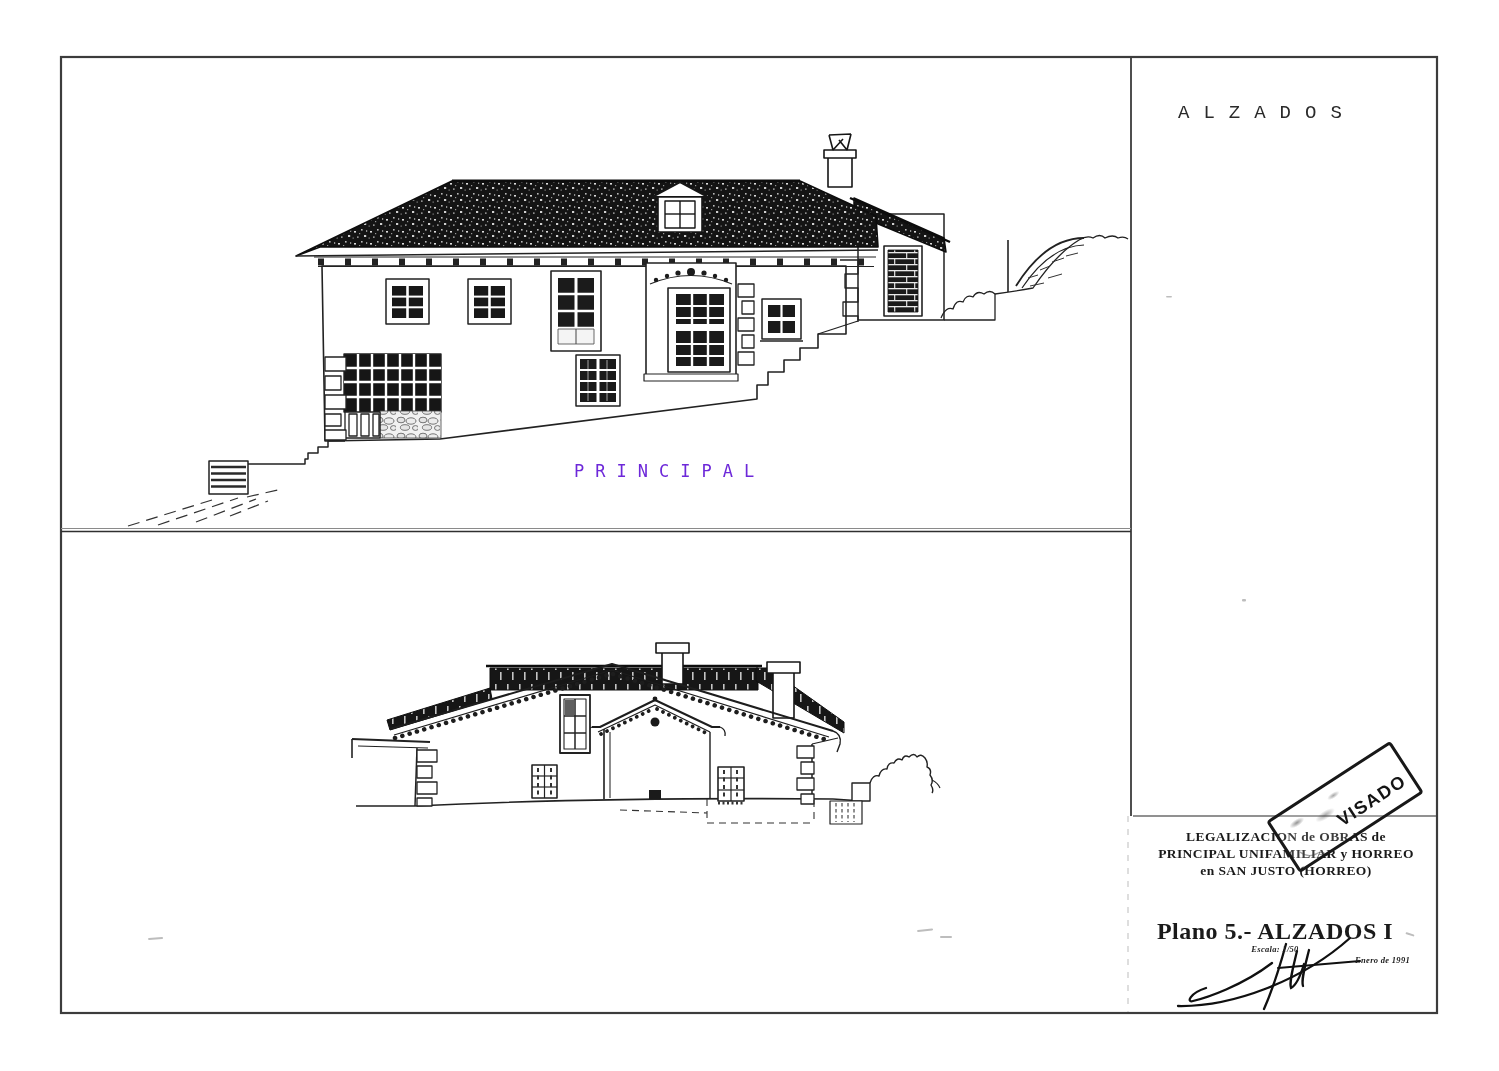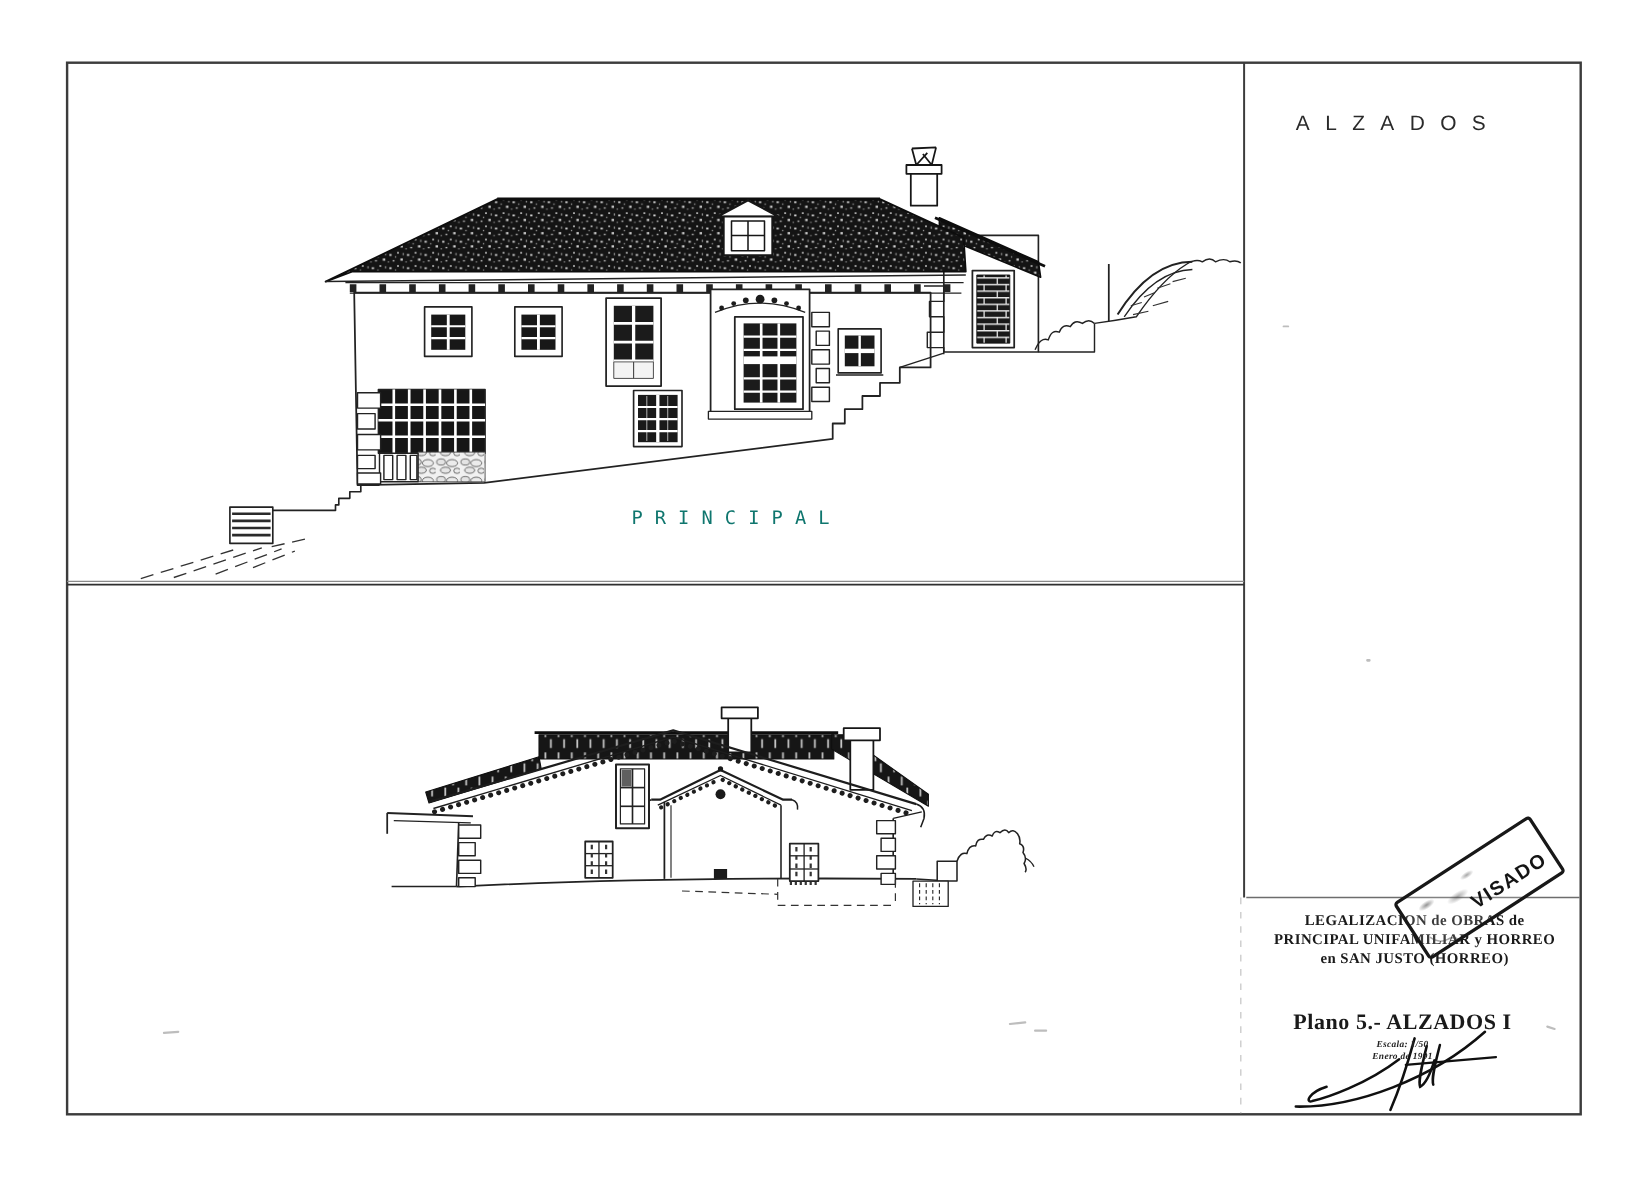"ALZADOS" .alzados { font-family: Liberation Sans, sans-serif -> Liberation Mono, monospace }
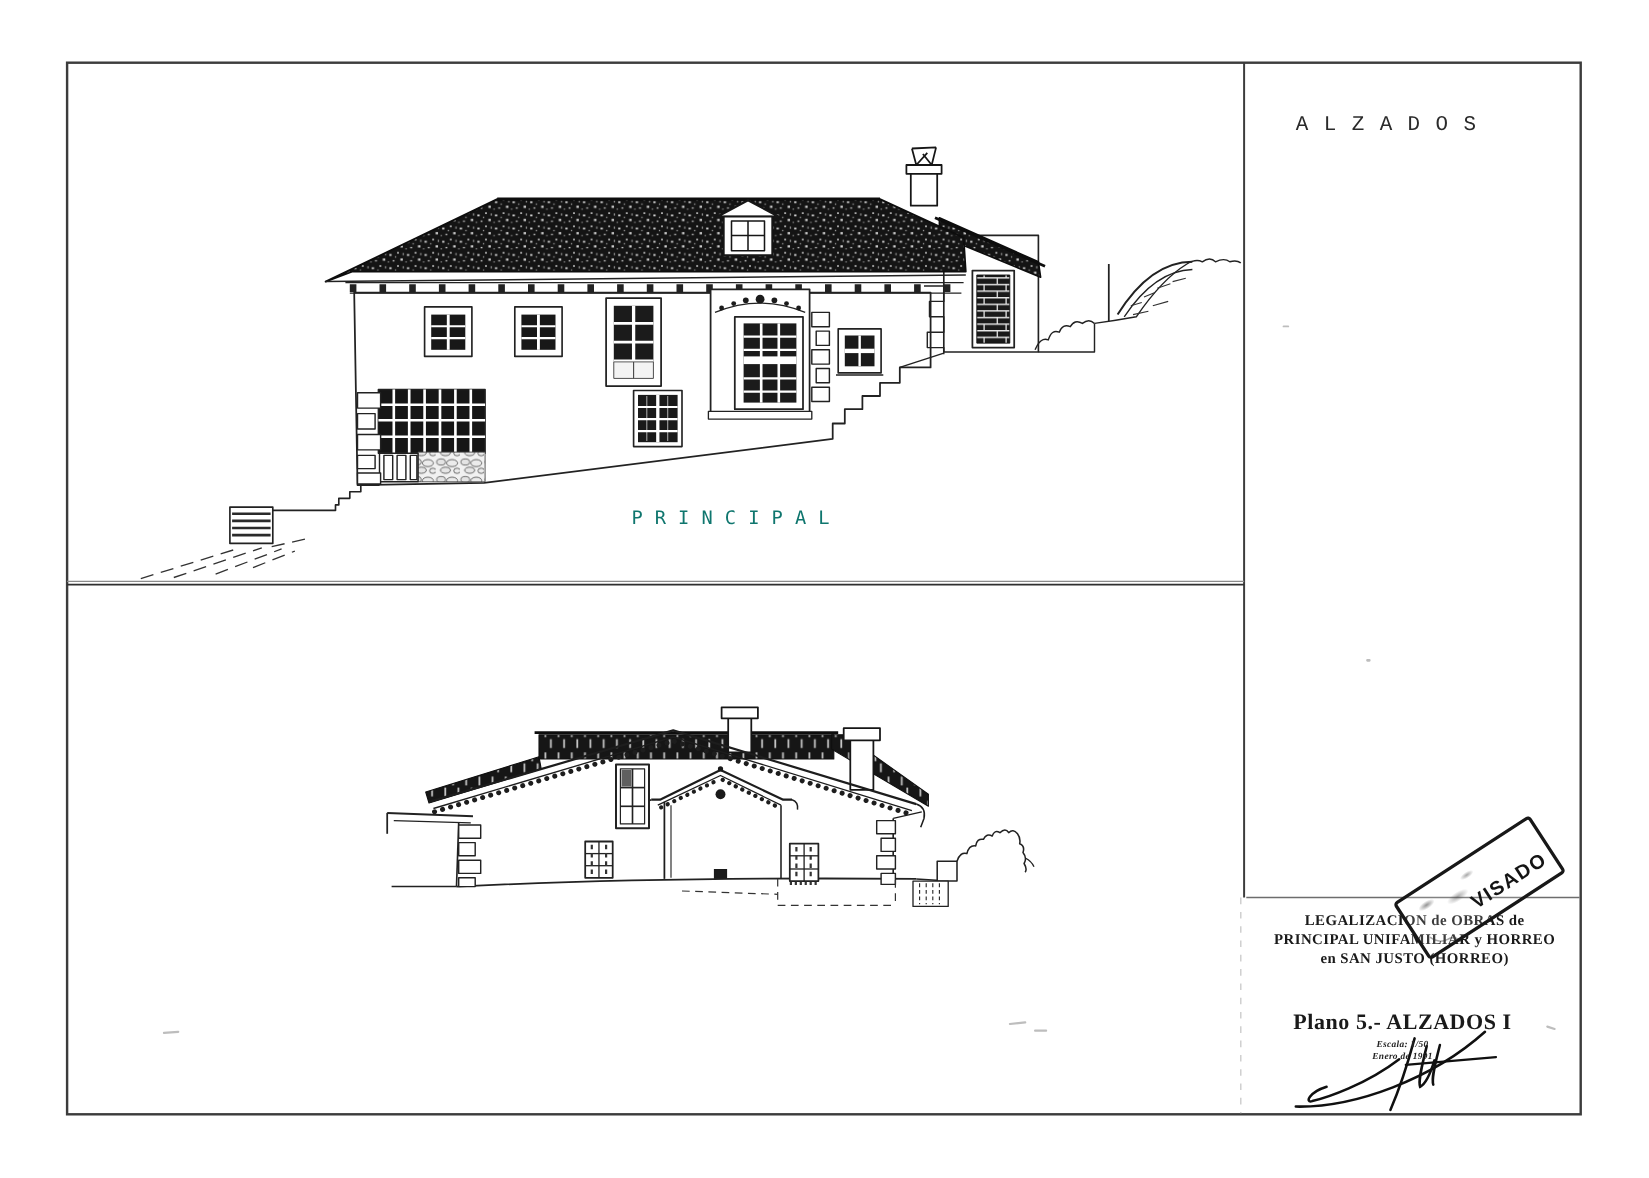"PRINCIPAL" .lbl-mono { color: #0f766e -> #6d28d9 }
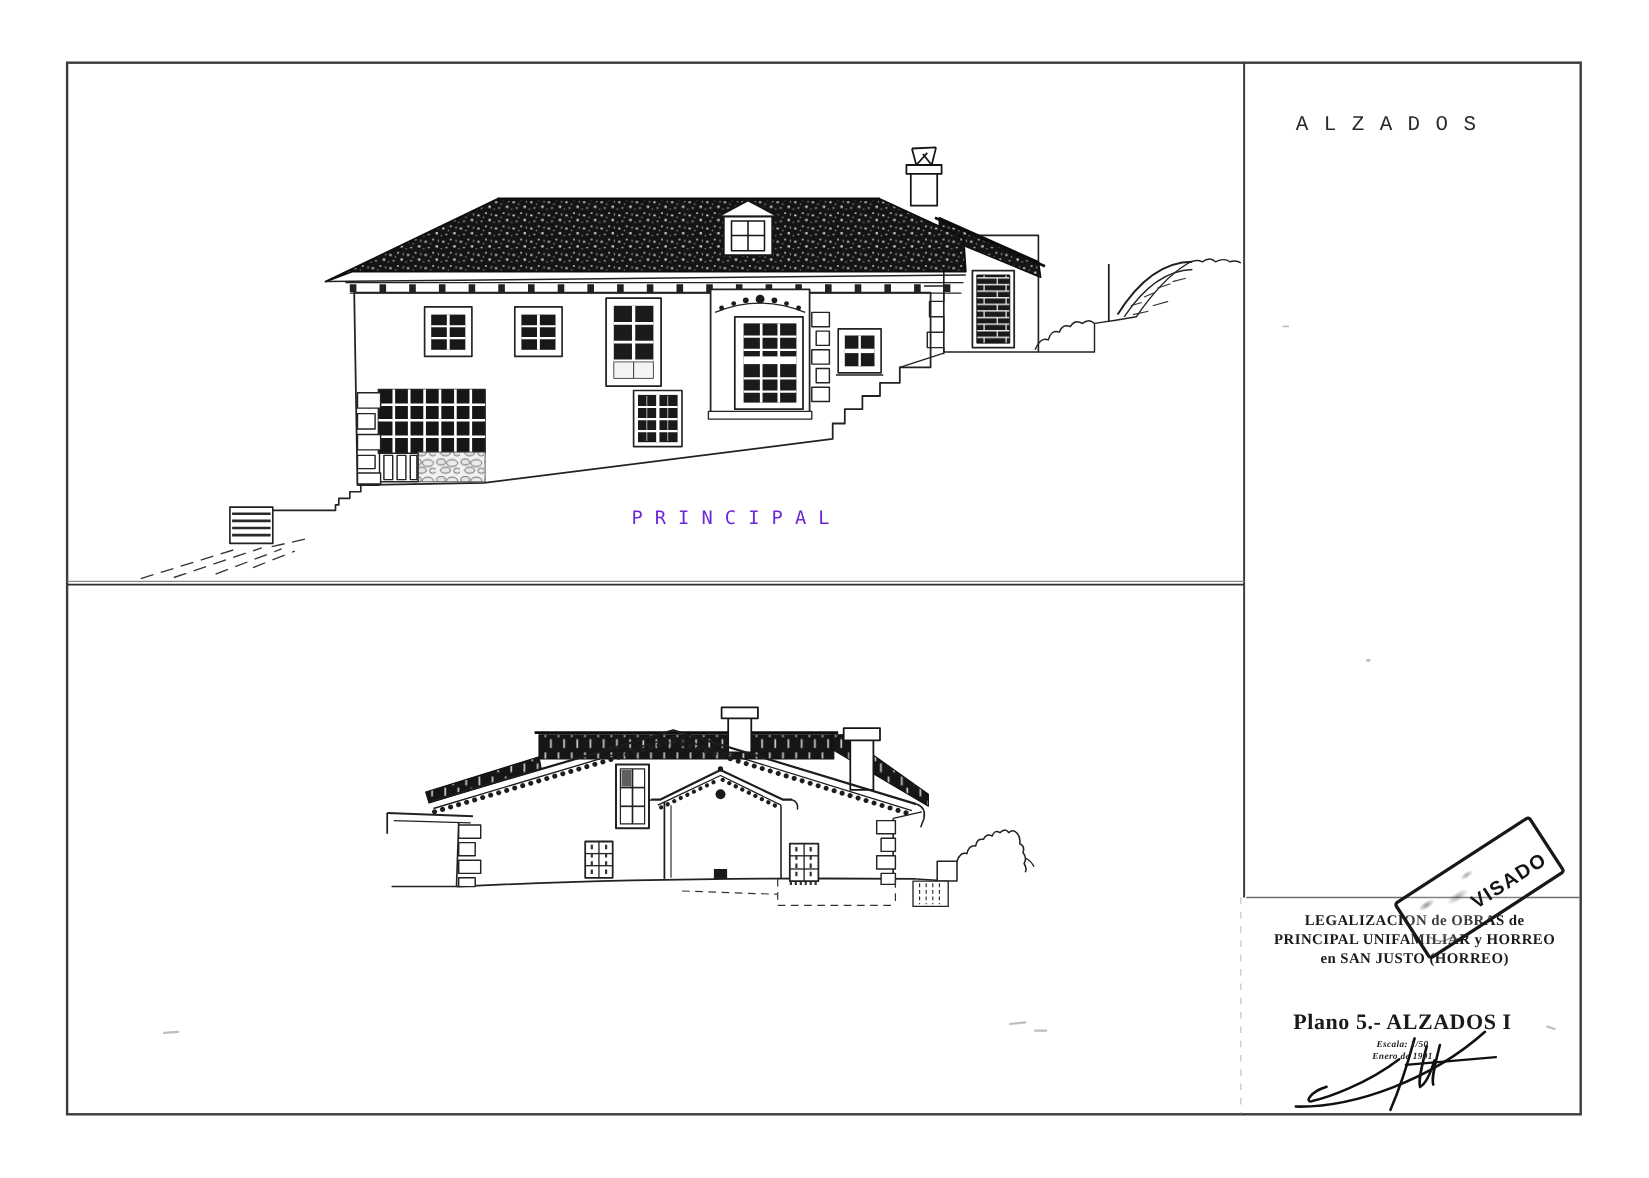"Plano 5.- ALZADOS I" .tb-sheet { font-size: 20px -> 24px }
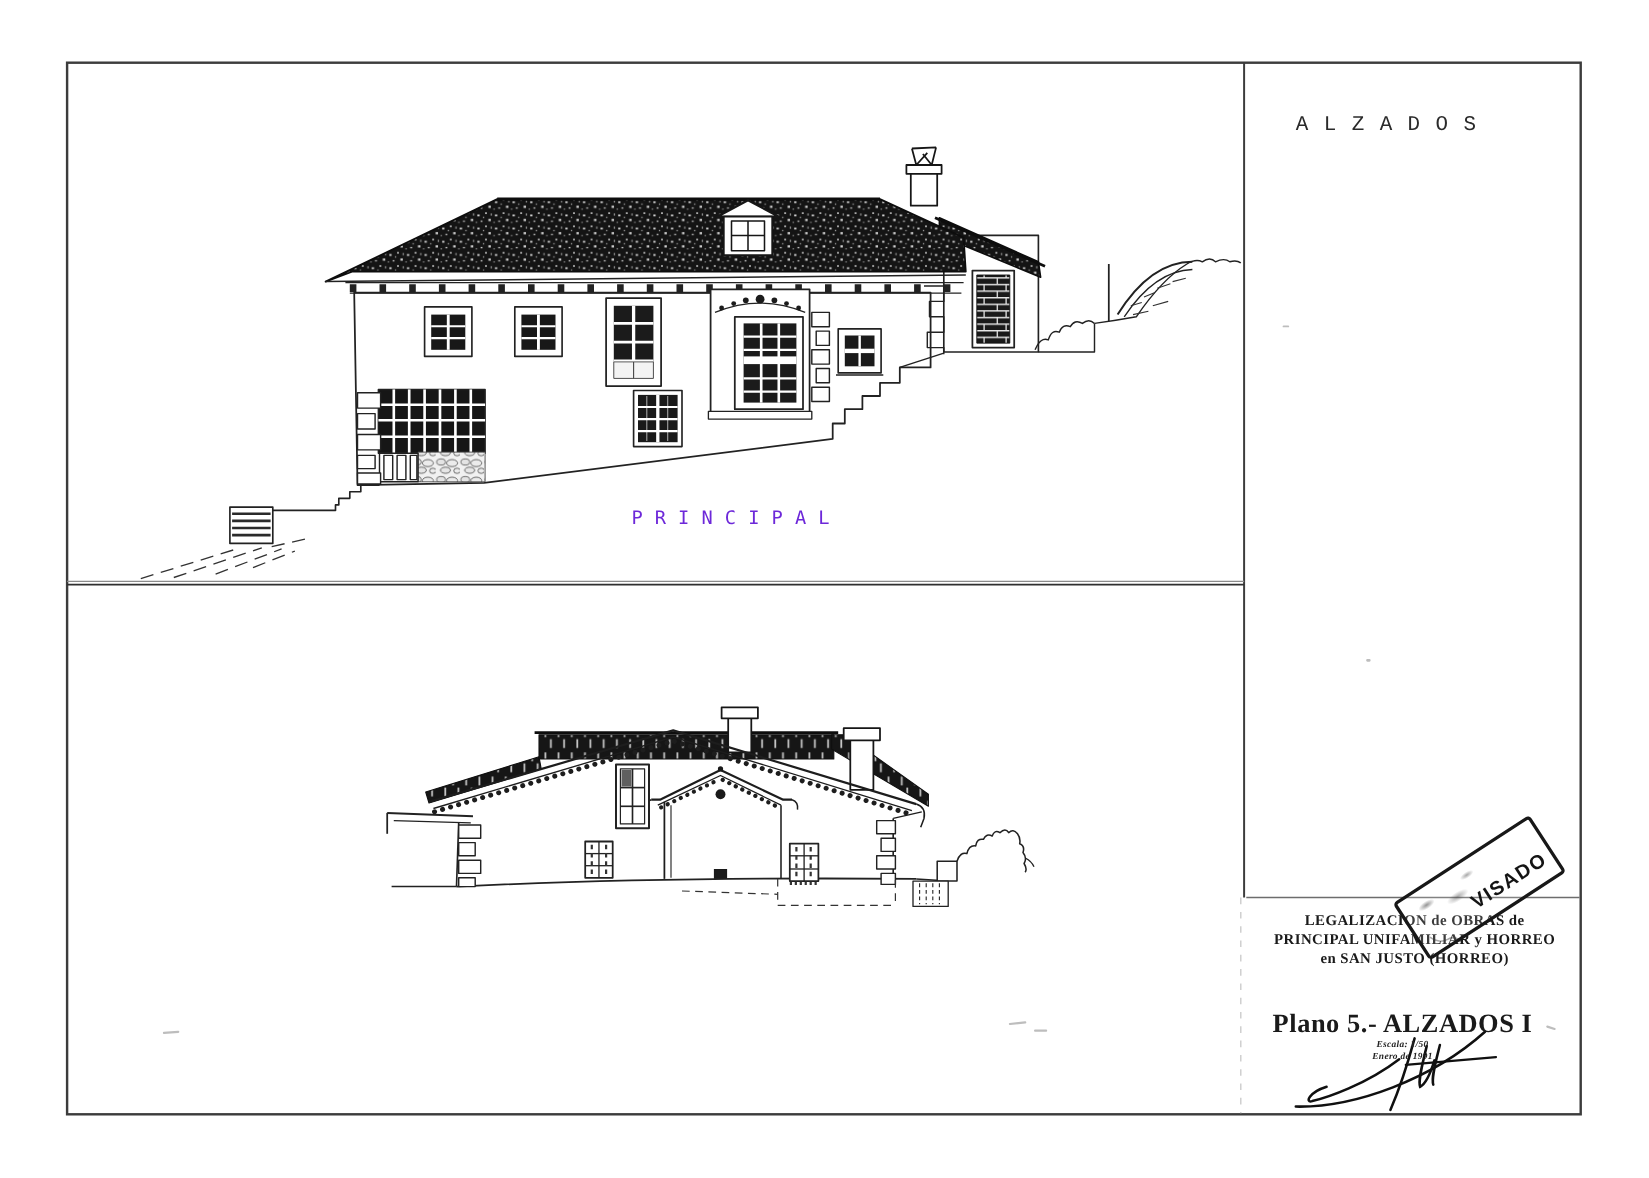"Enero de 1991" div.abs { text-align: none -> right }
